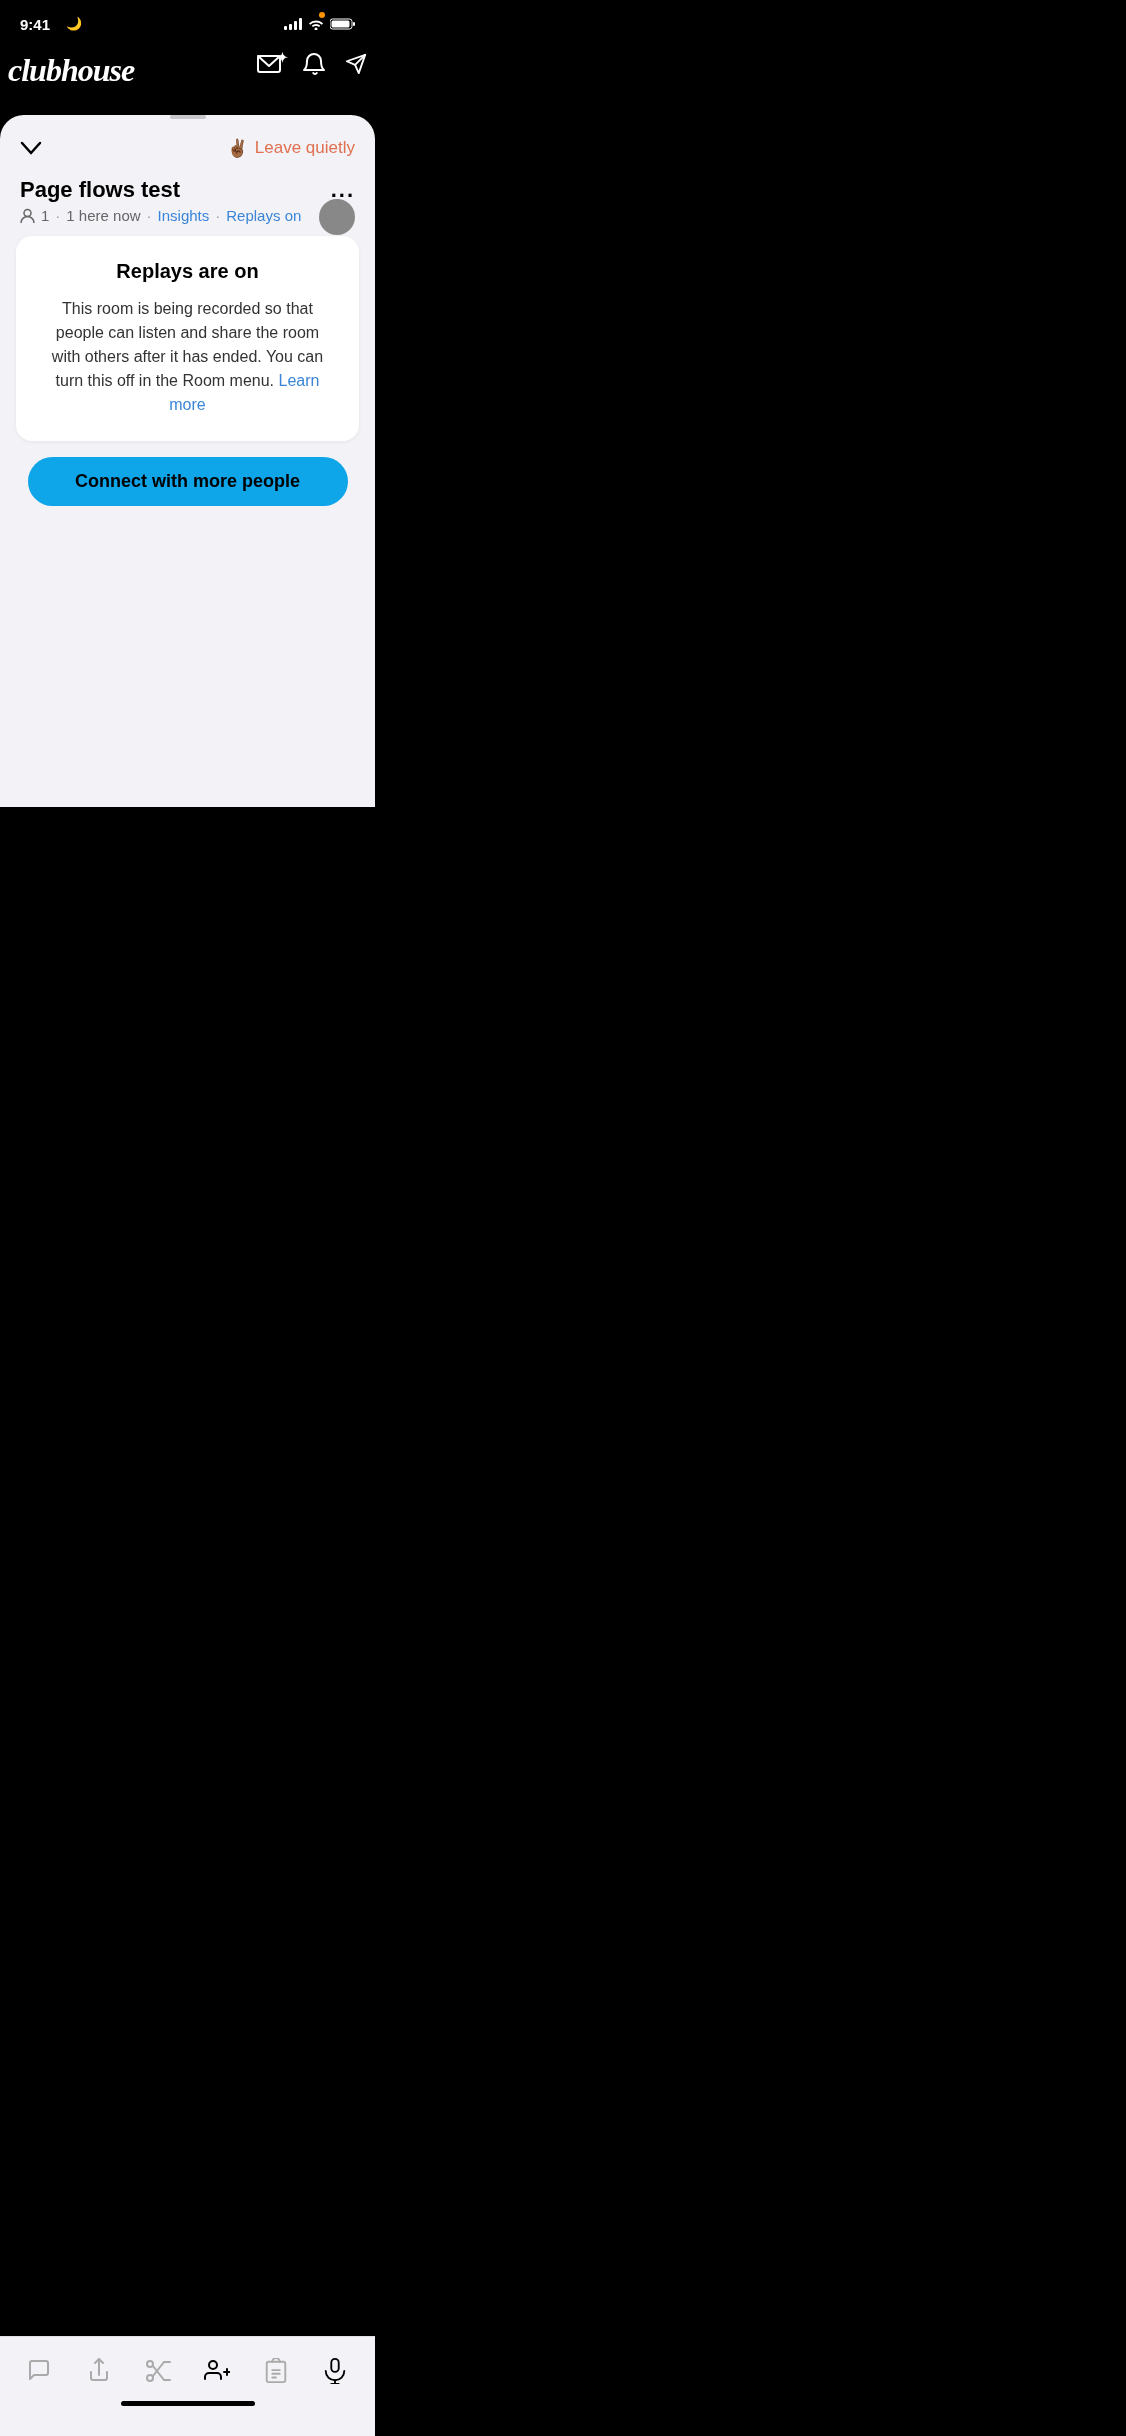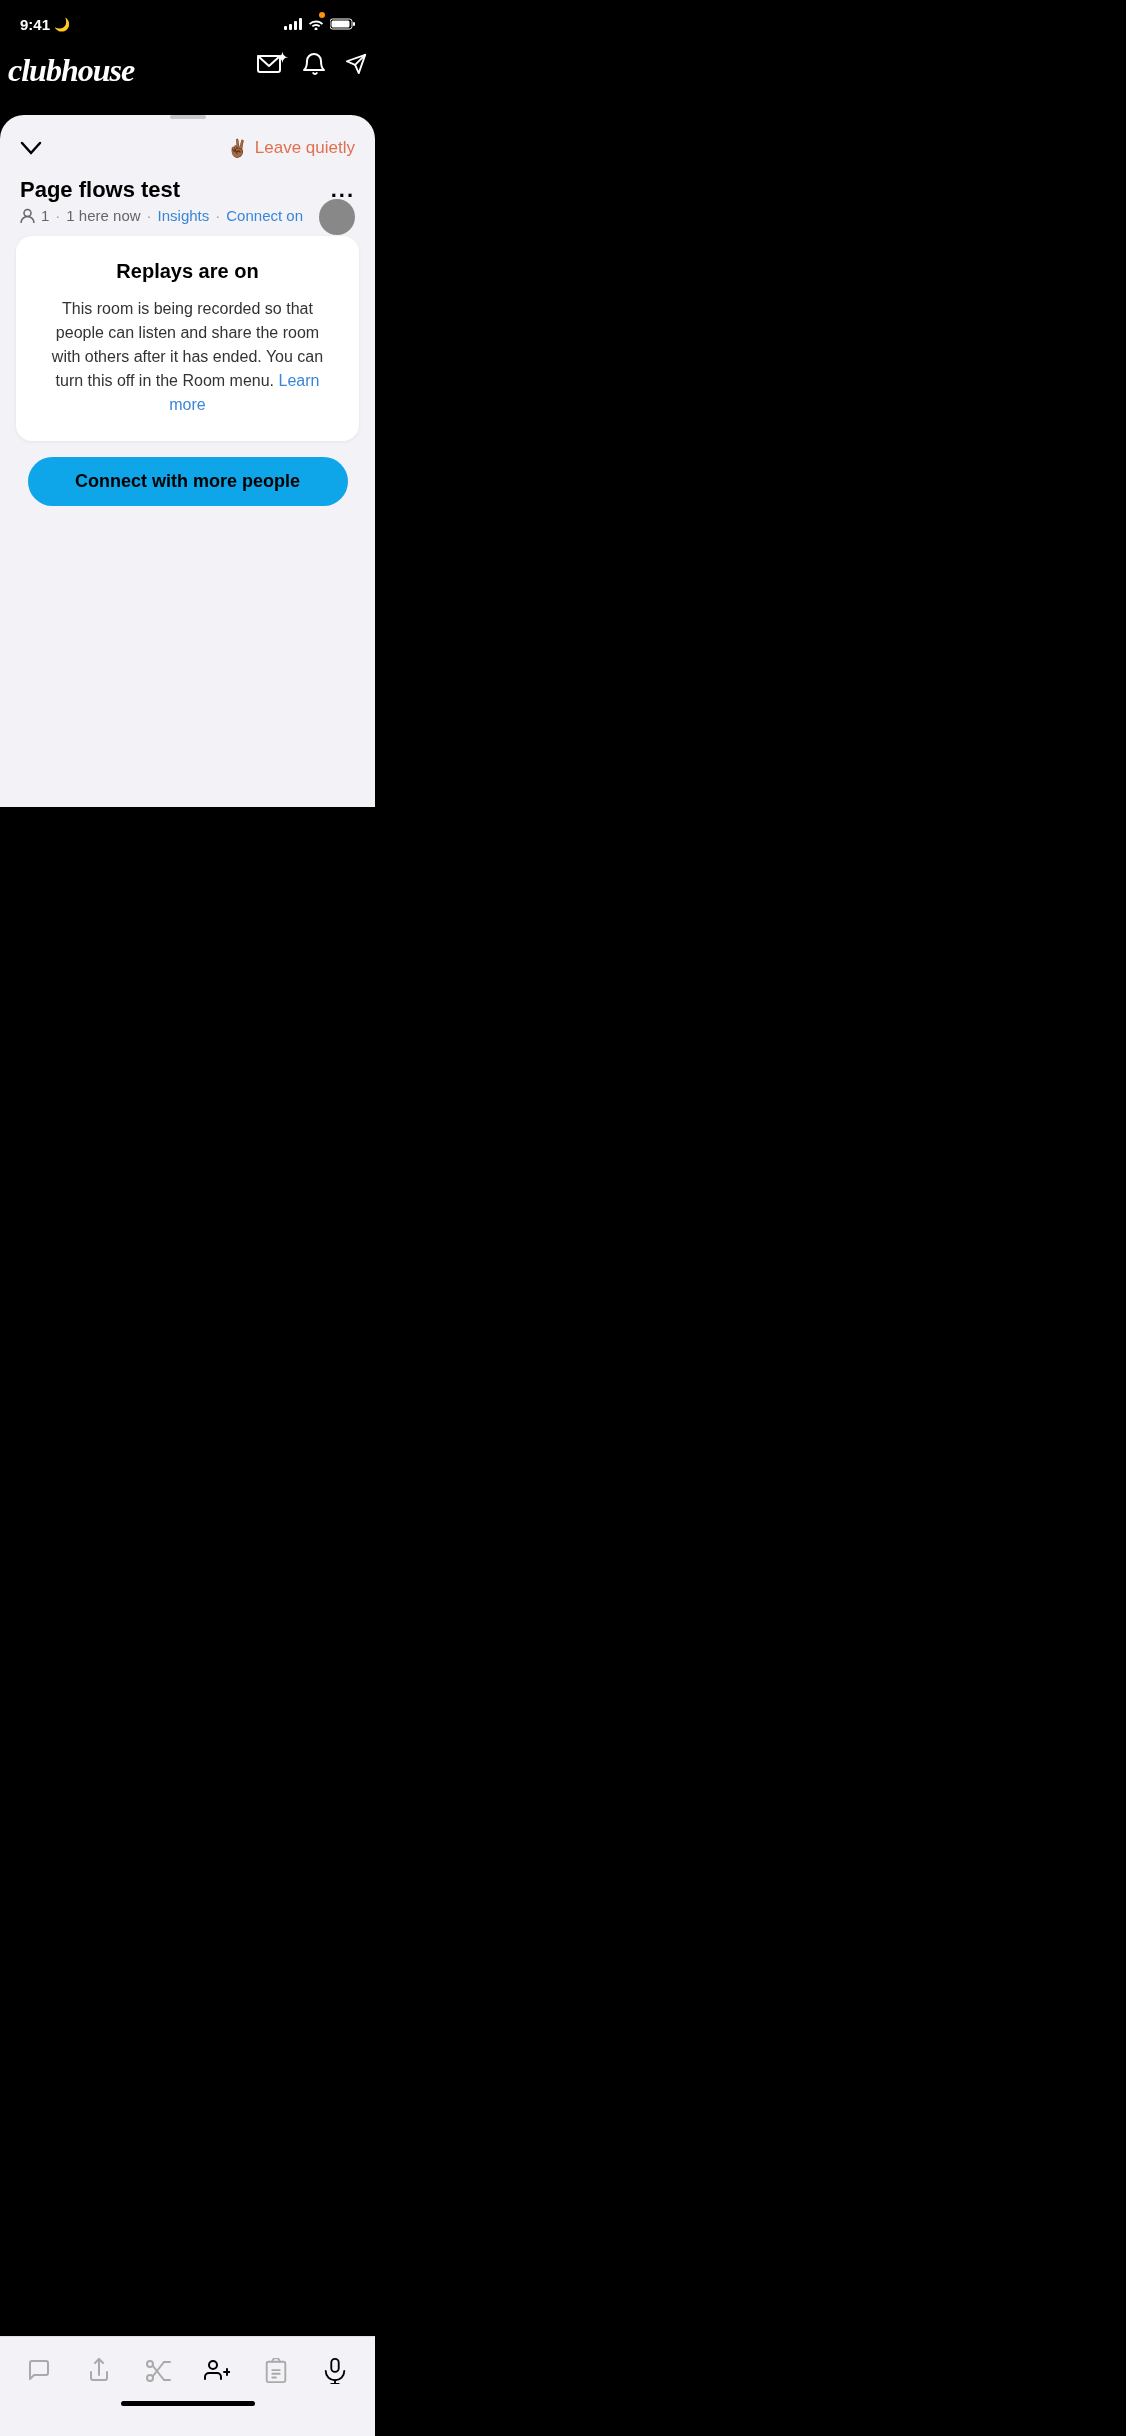"9:41" .status-time { align-items: center -> none; gap: 4px -> 16px }
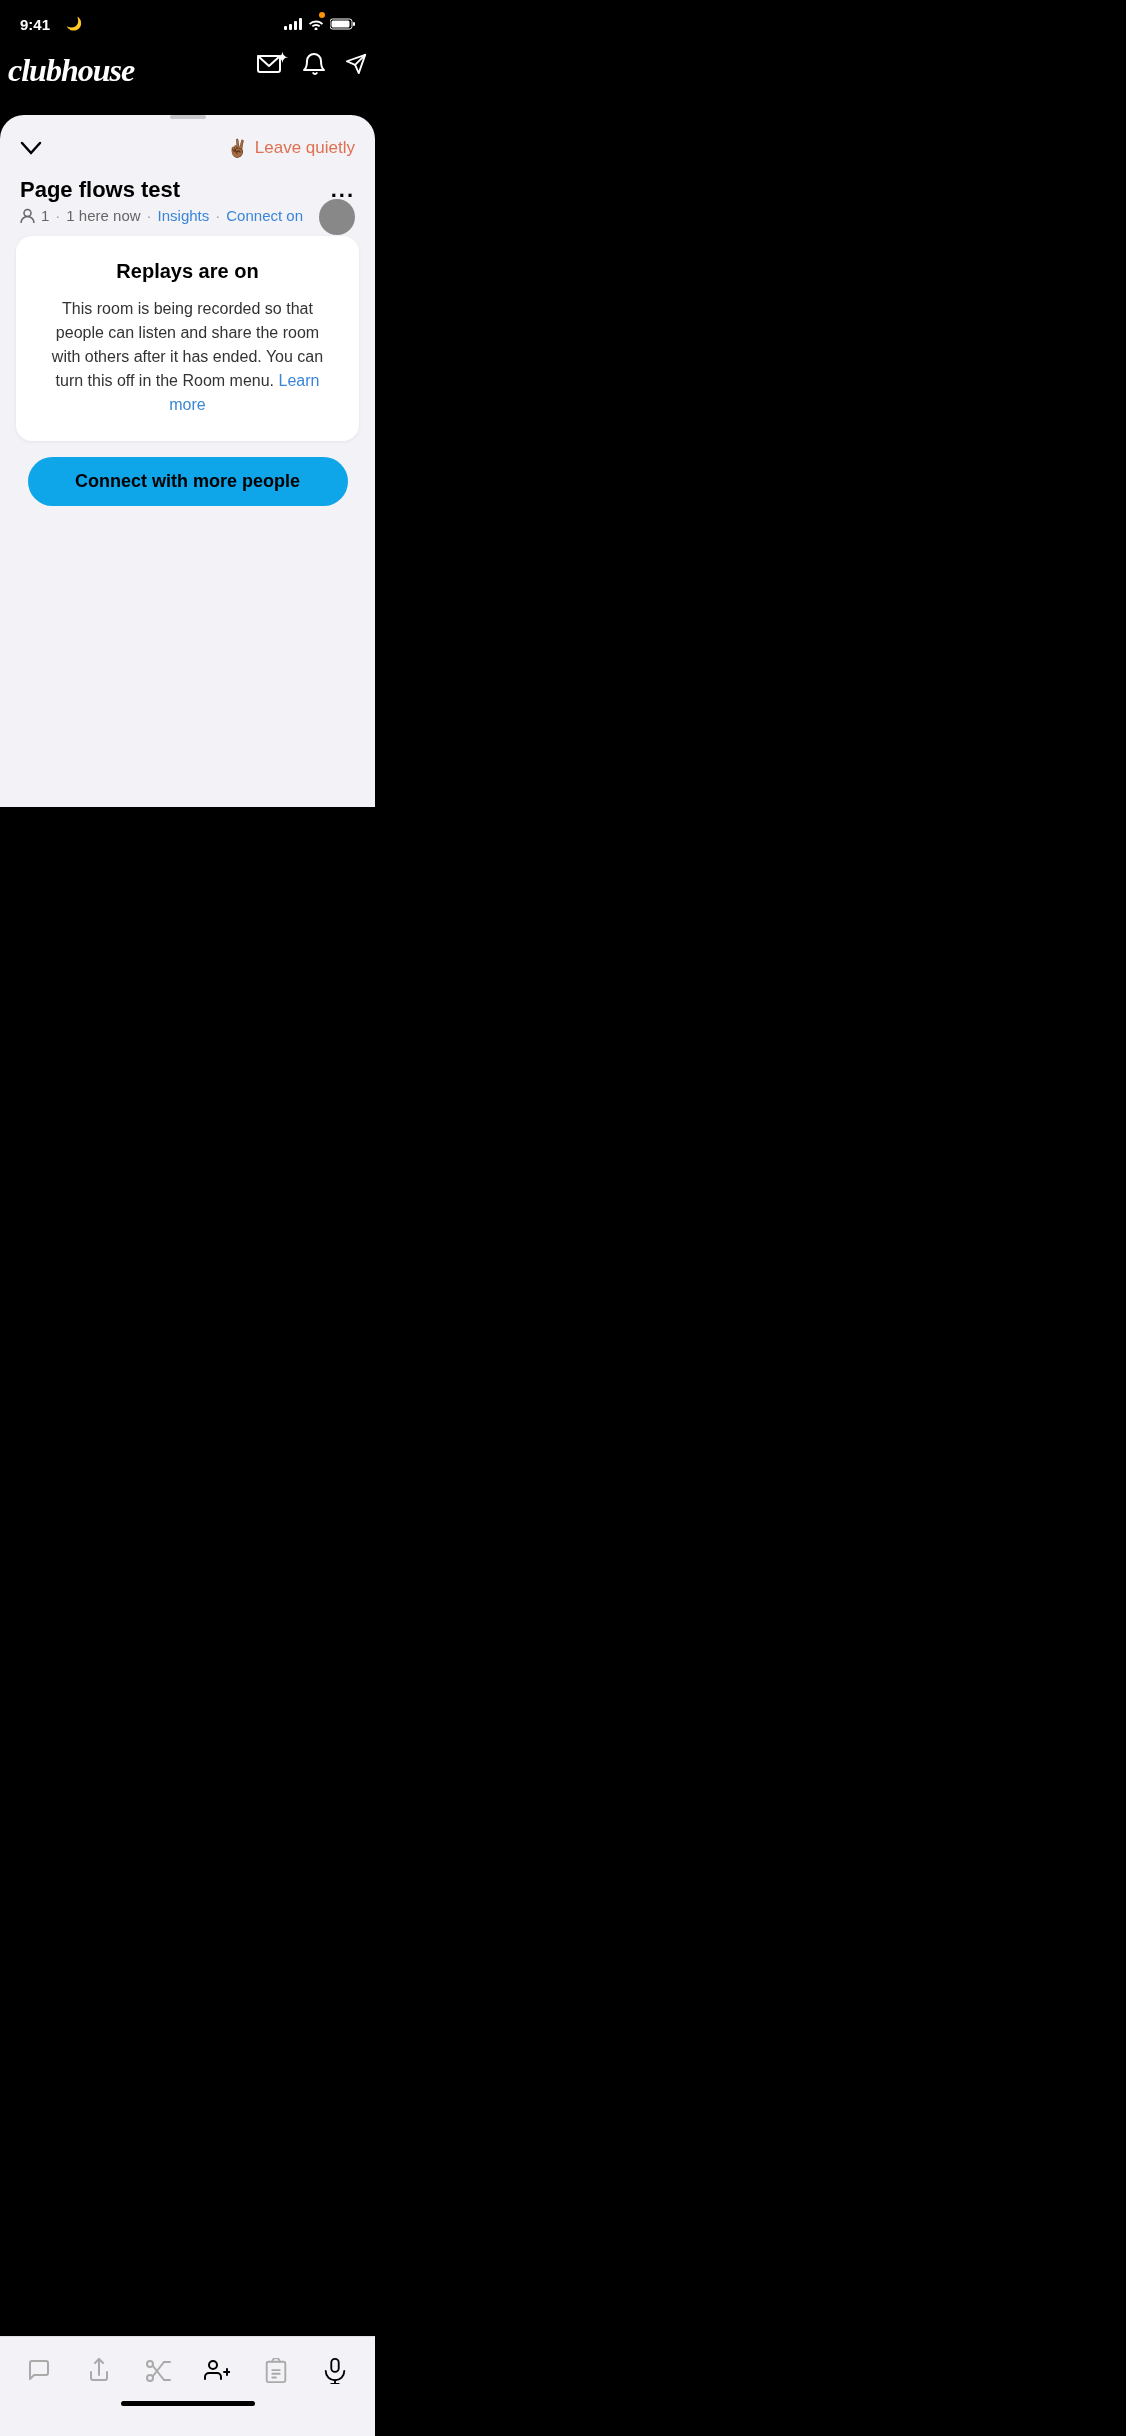"Connect on" span.room-meta-link { text: Connect -> Replays }
